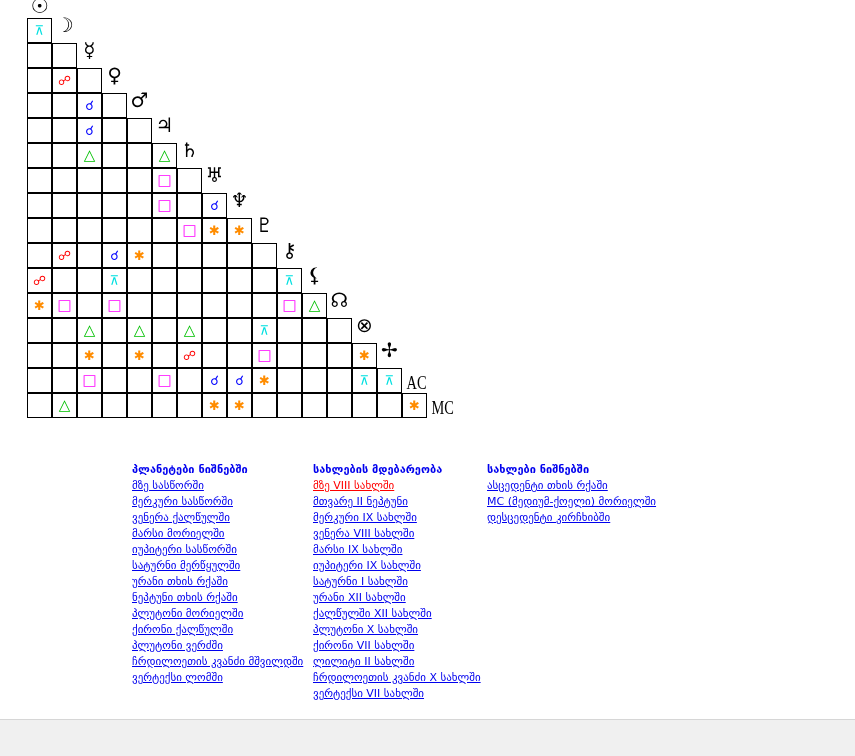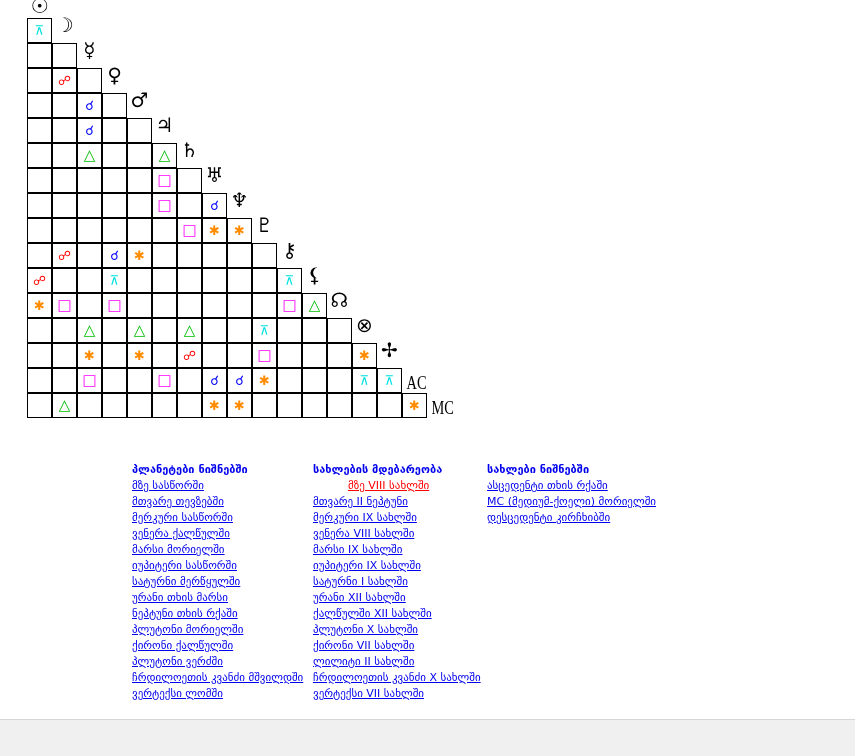"მზე VIII სახლში" .col a.active { margin-left: 35px -> none }
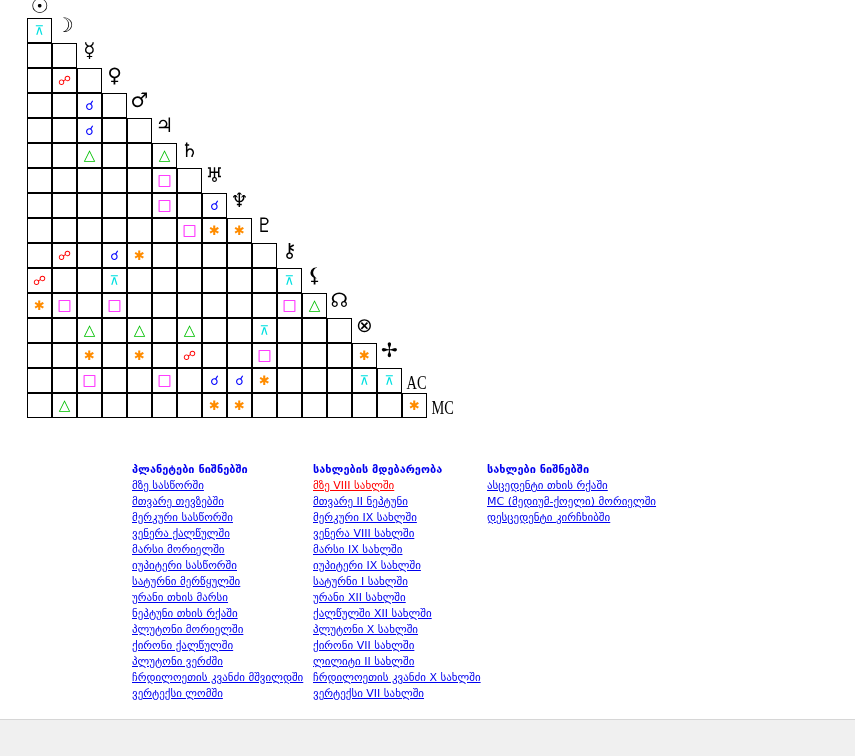"მთვარე თევზებში" a { html: <a>მთვარე თევზებში</a> -> none }
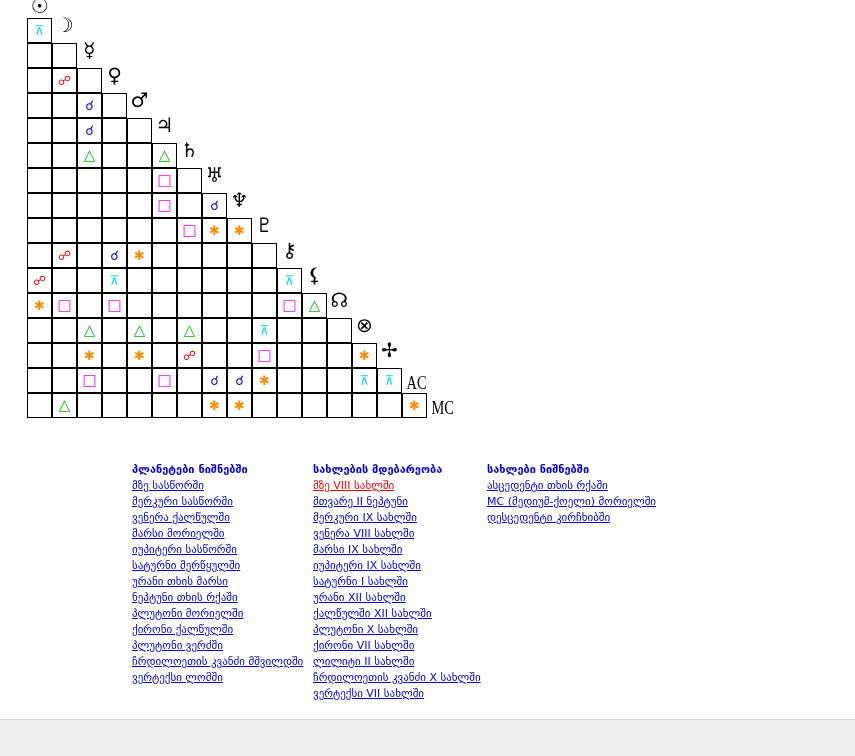"ურანი თხის მარსი" a { text: მარსი -> რქაში }
